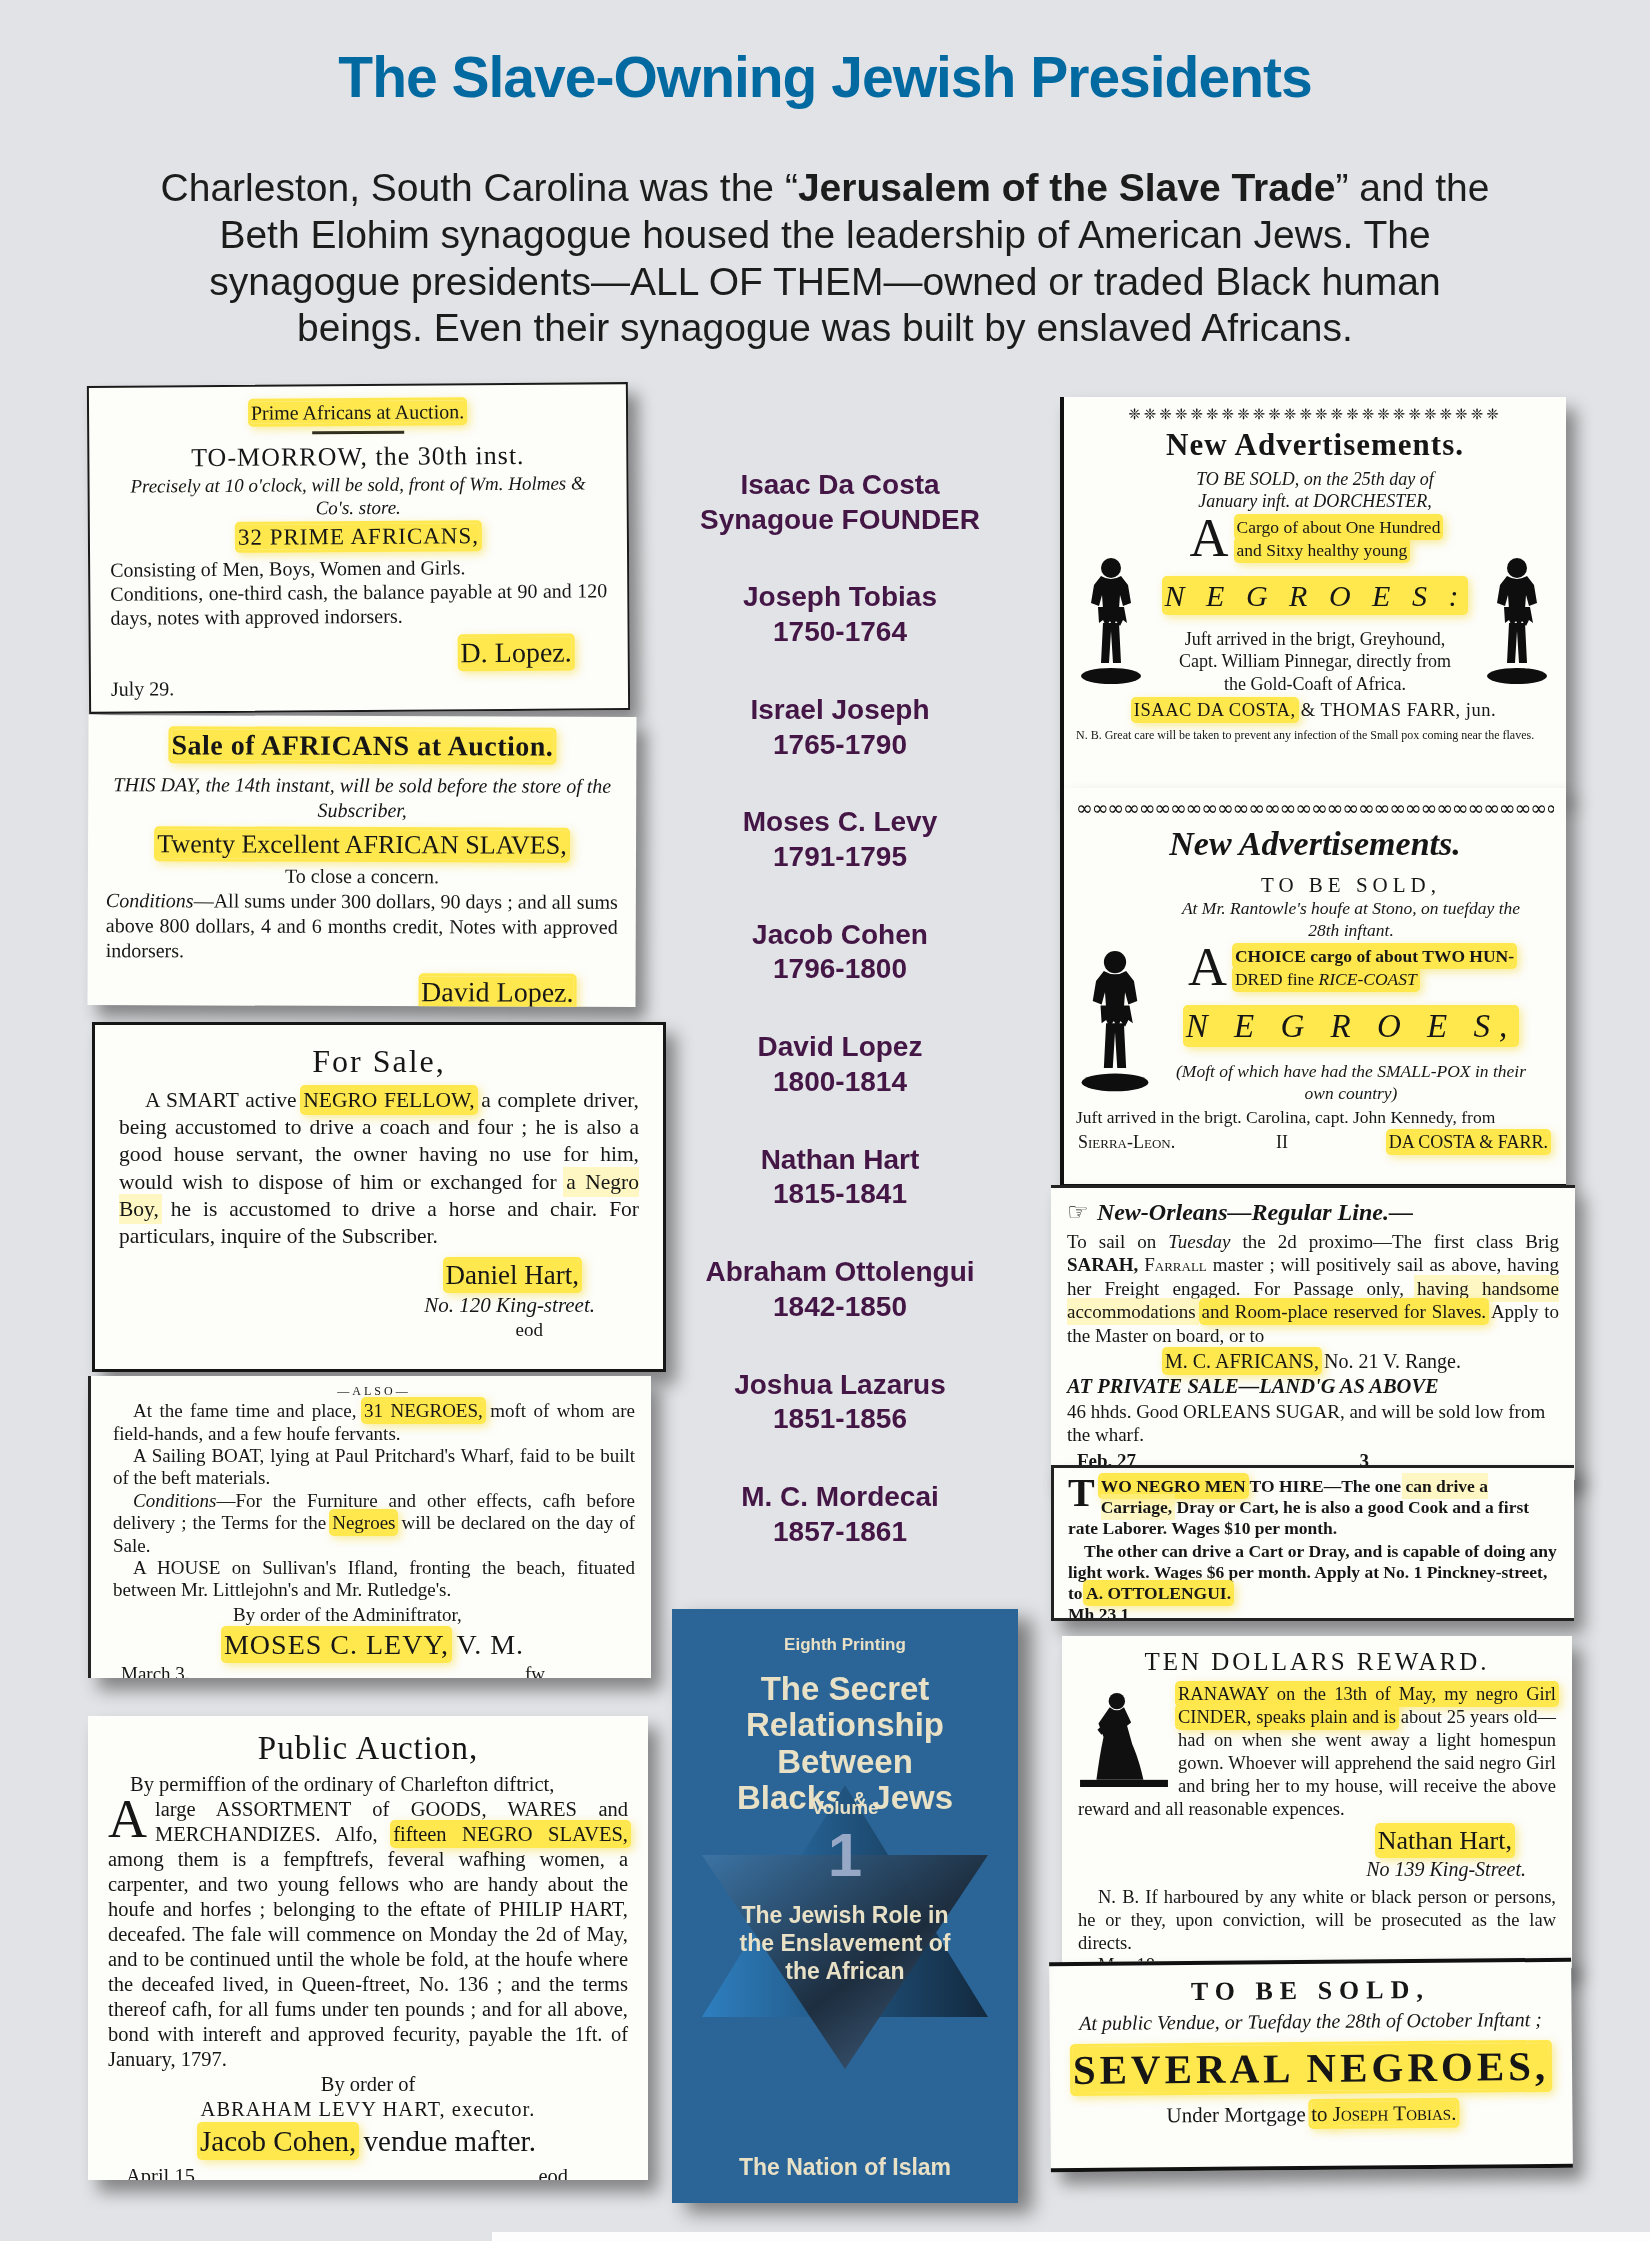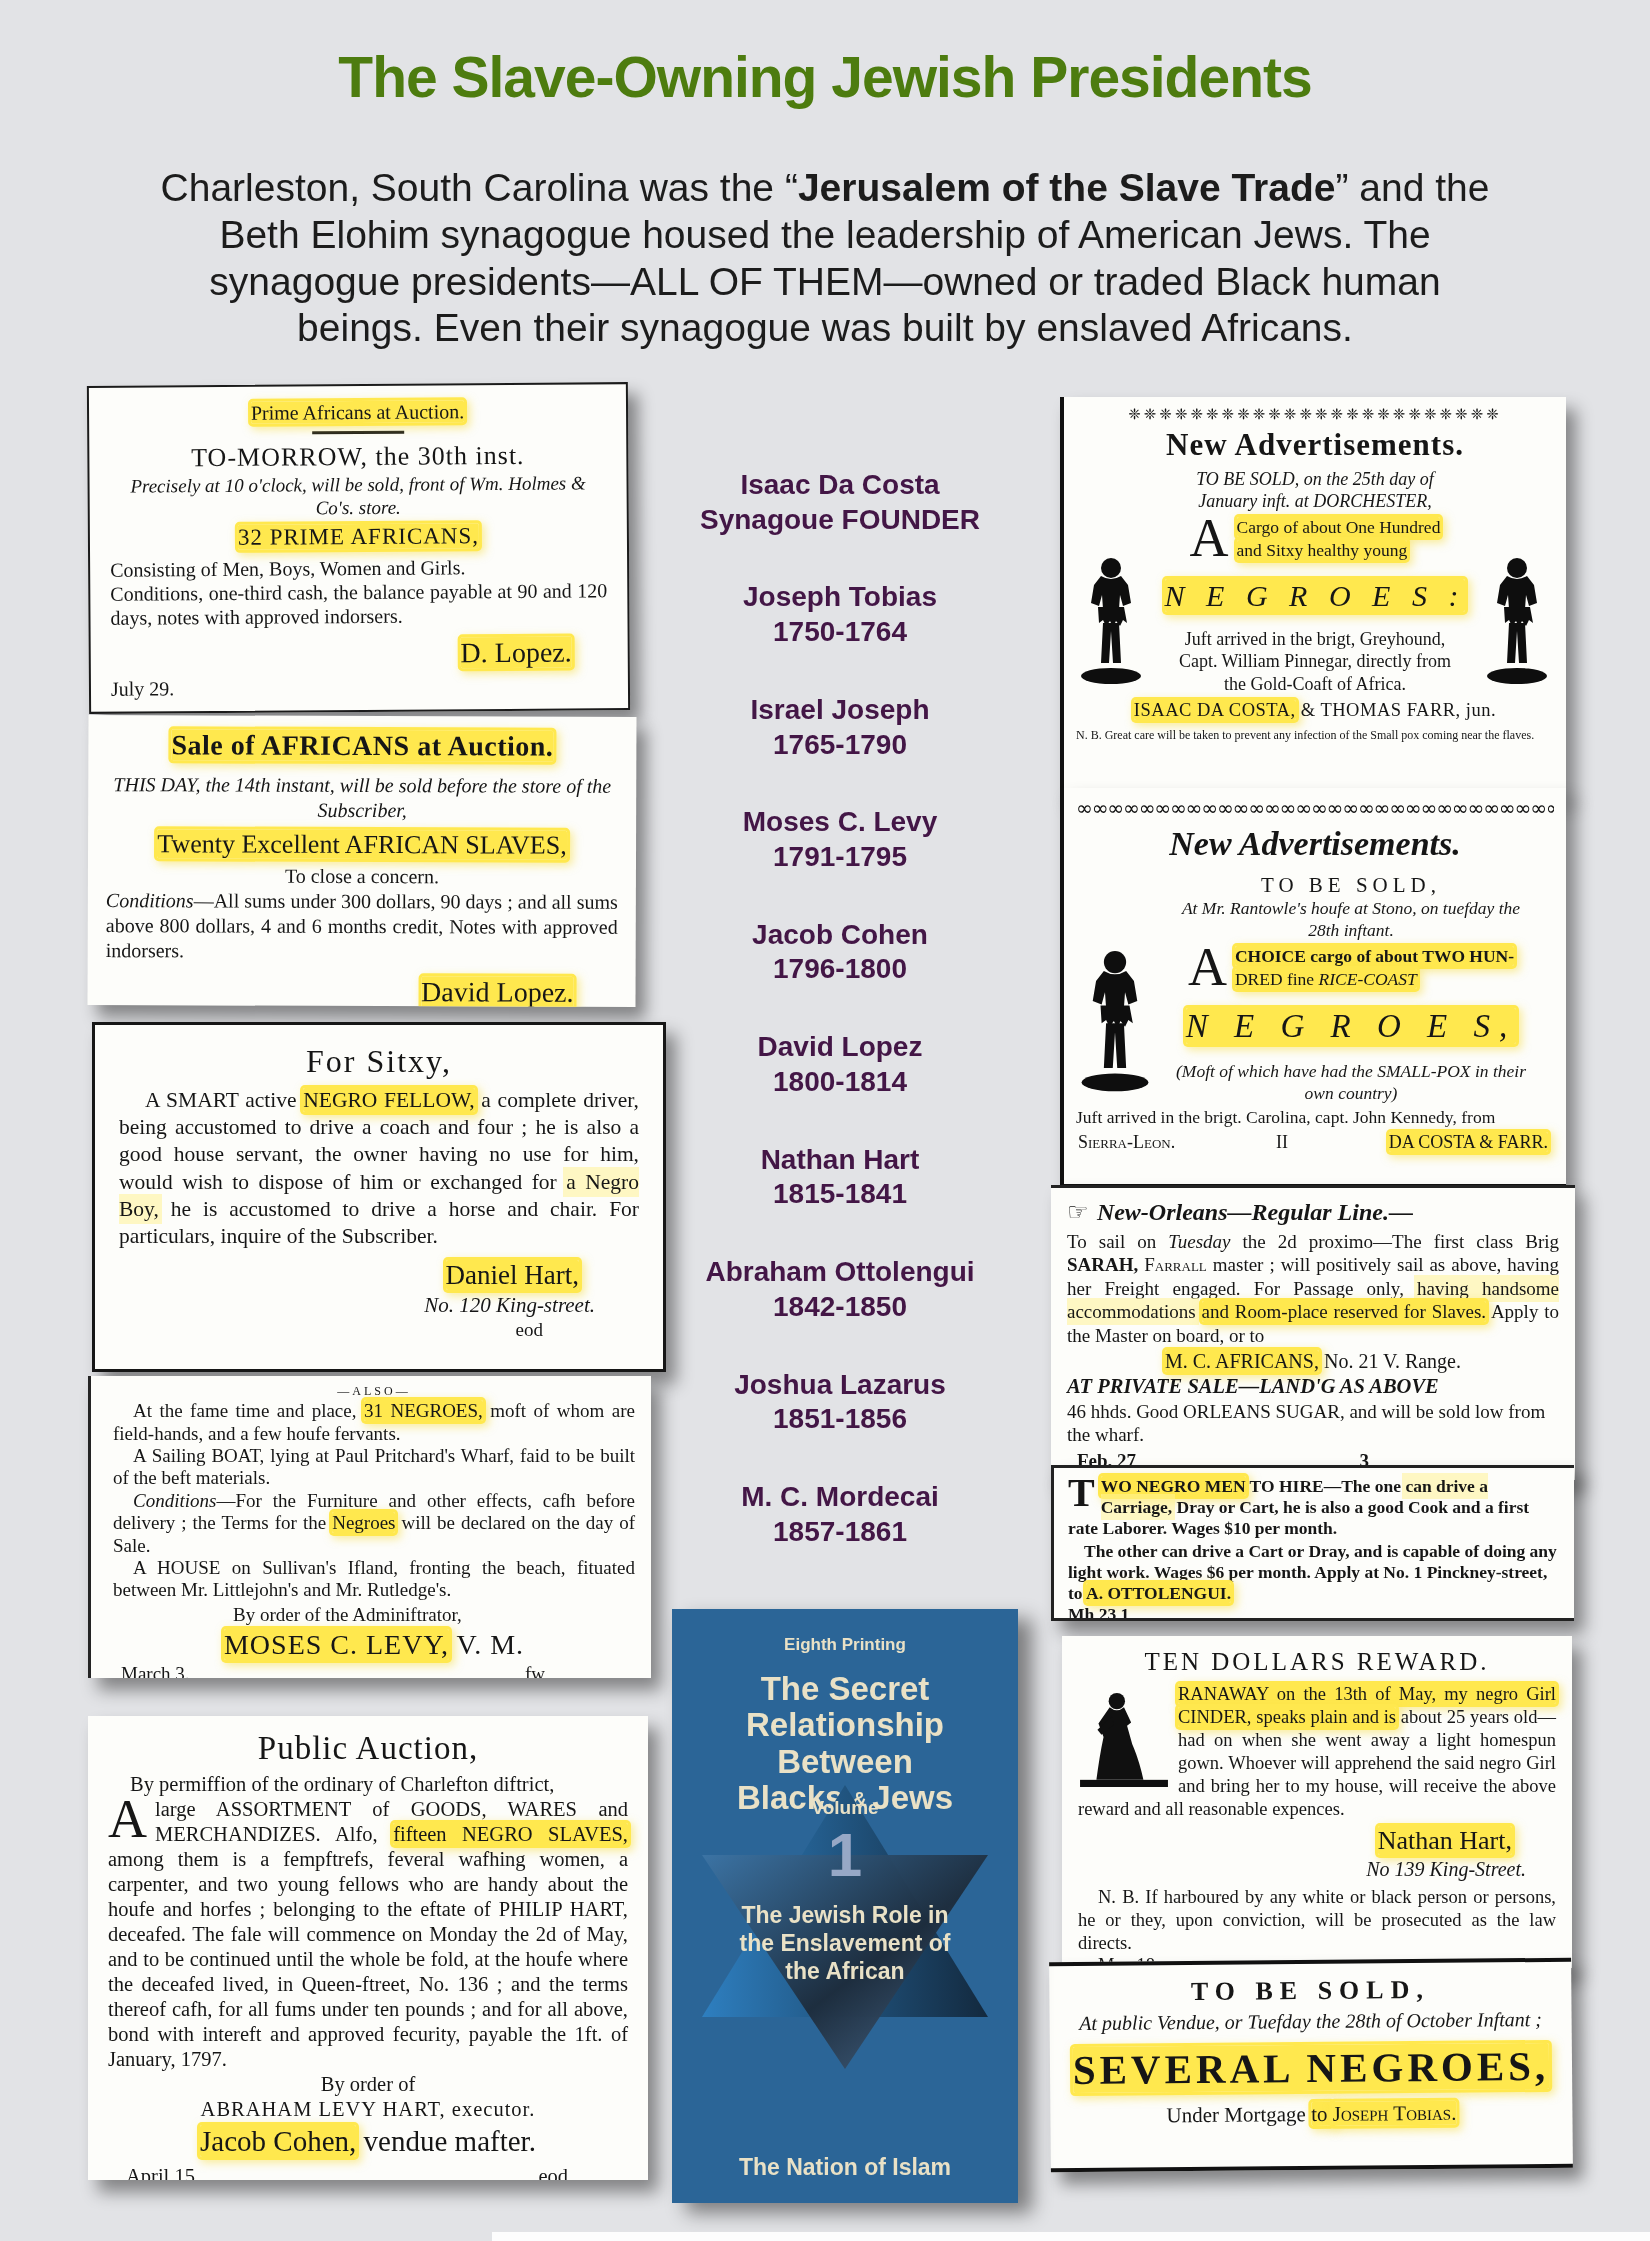"The Slave-Owning Jewish Presidents" .title { color: #4d7c0f -> #0369a1 }
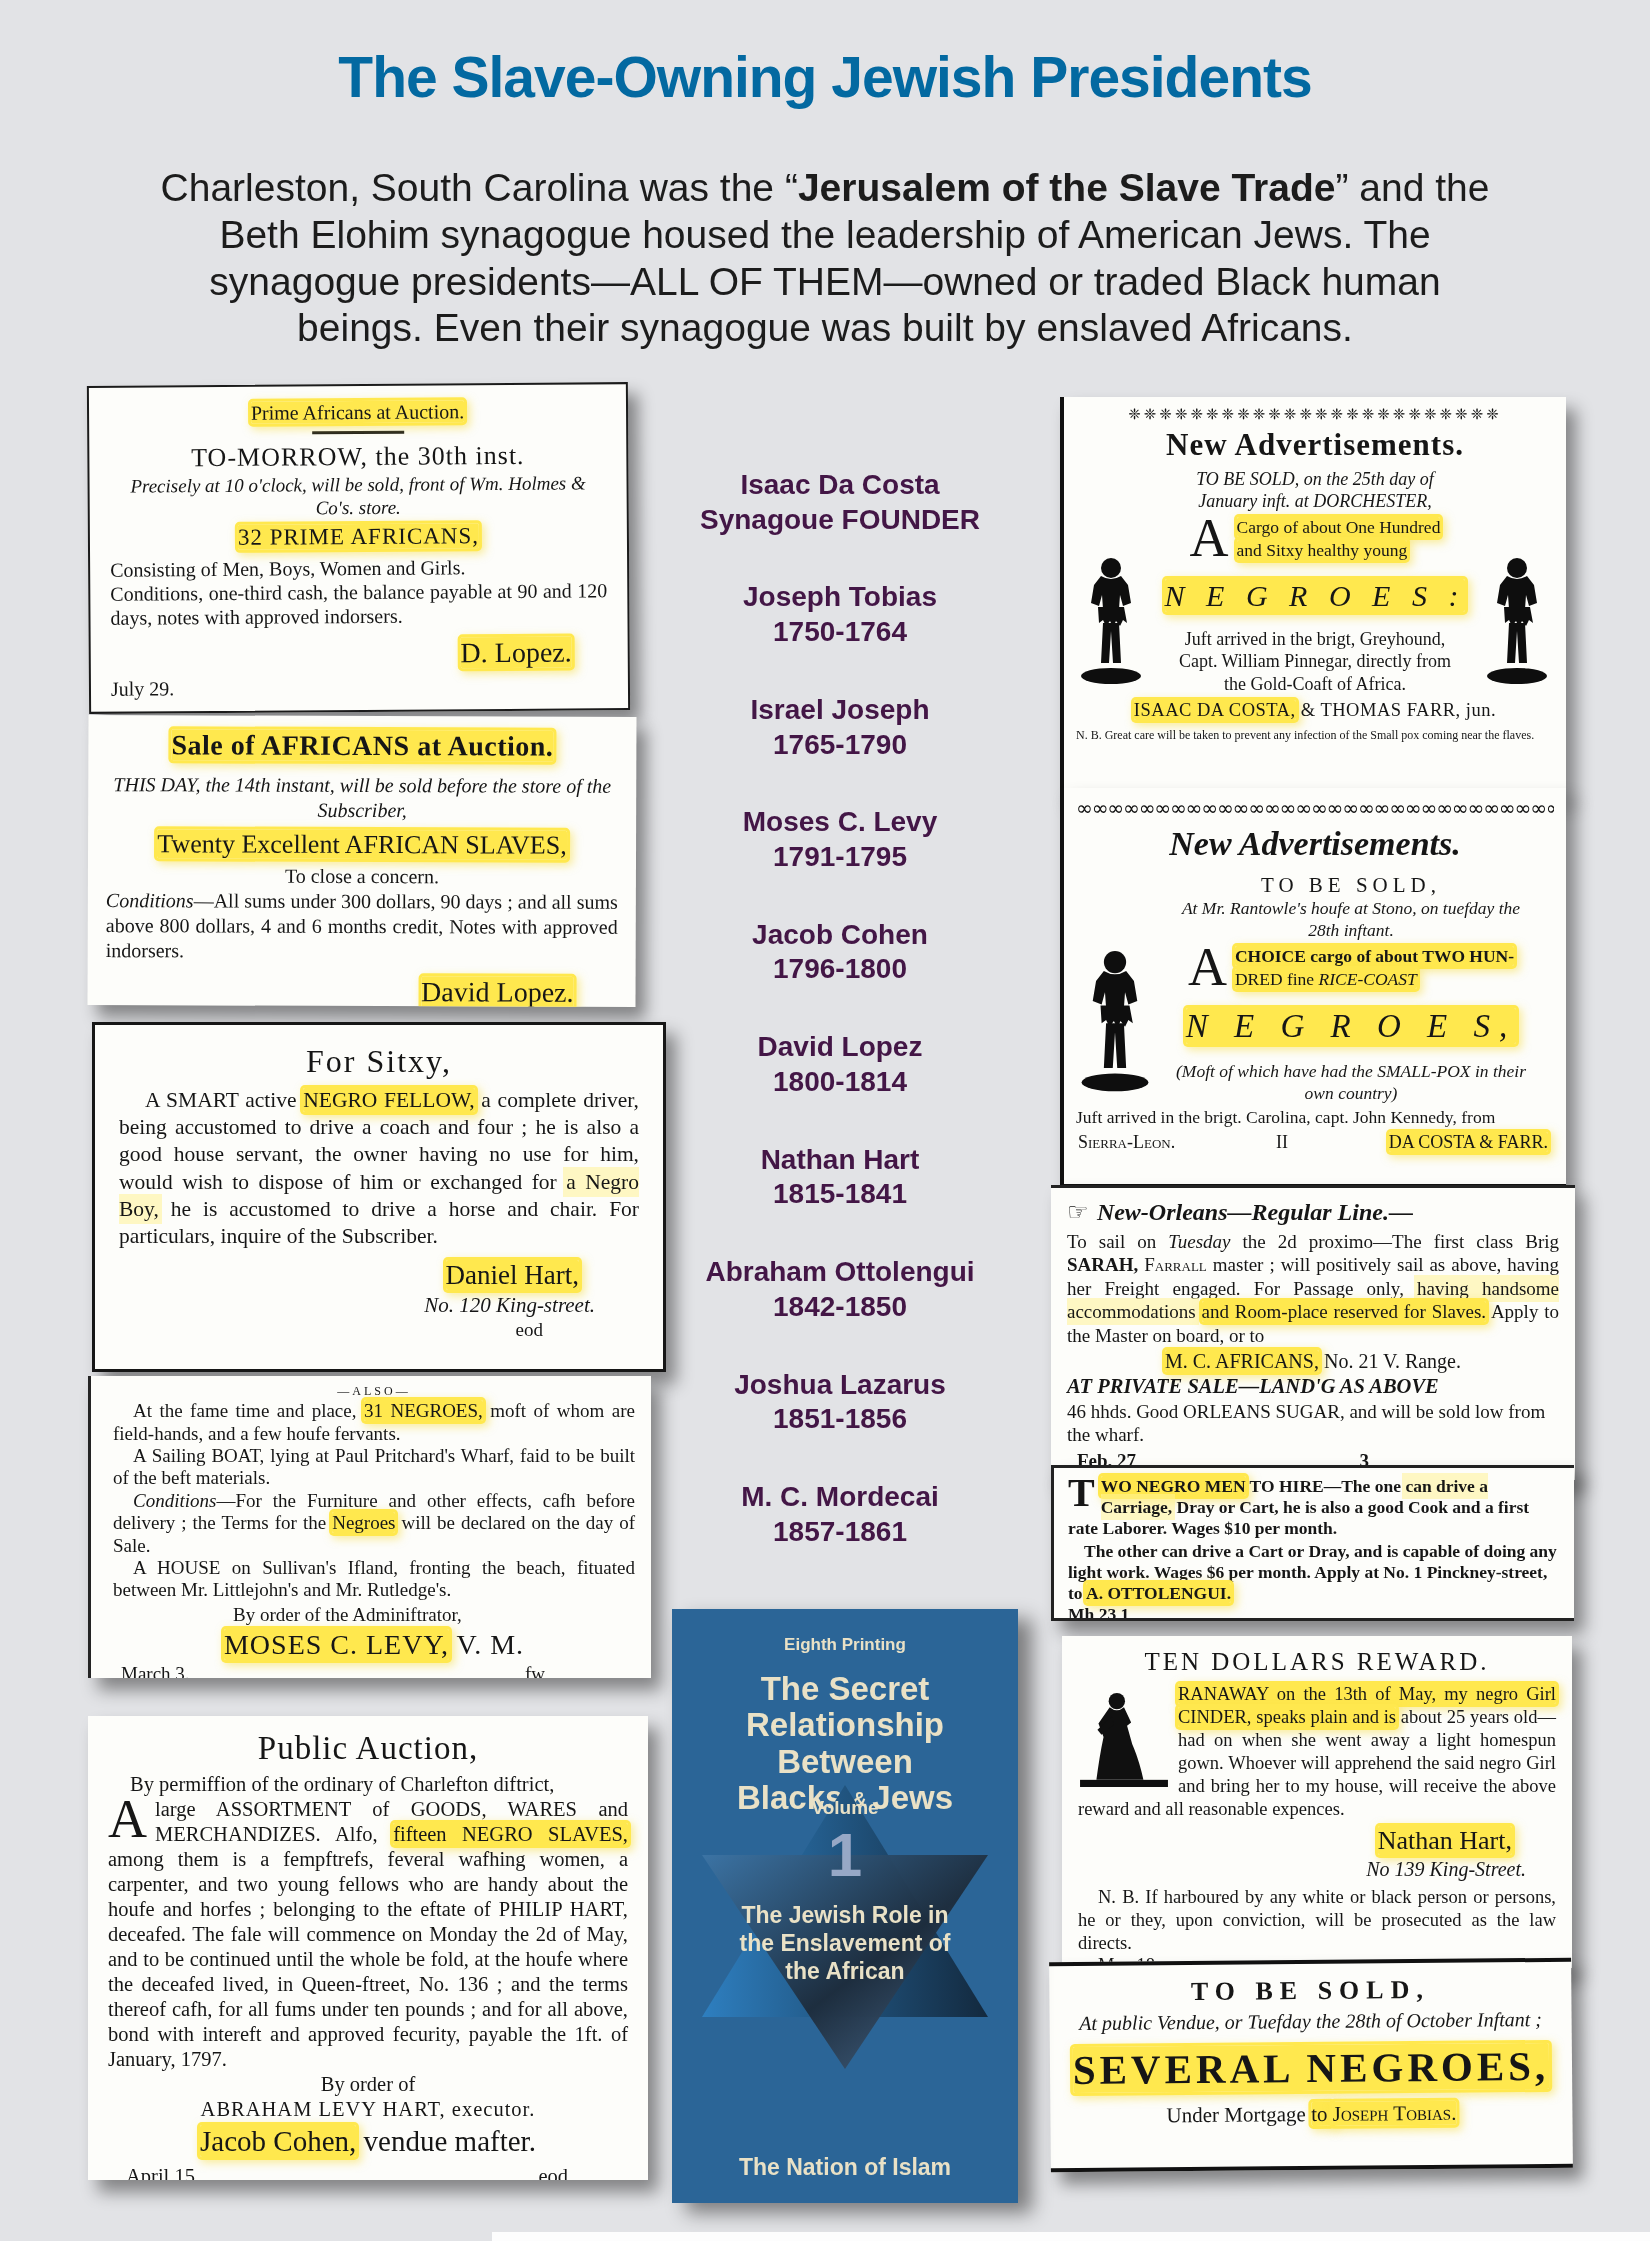"For Sitxy," div.ctr { text: Sitxy -> Sale }
